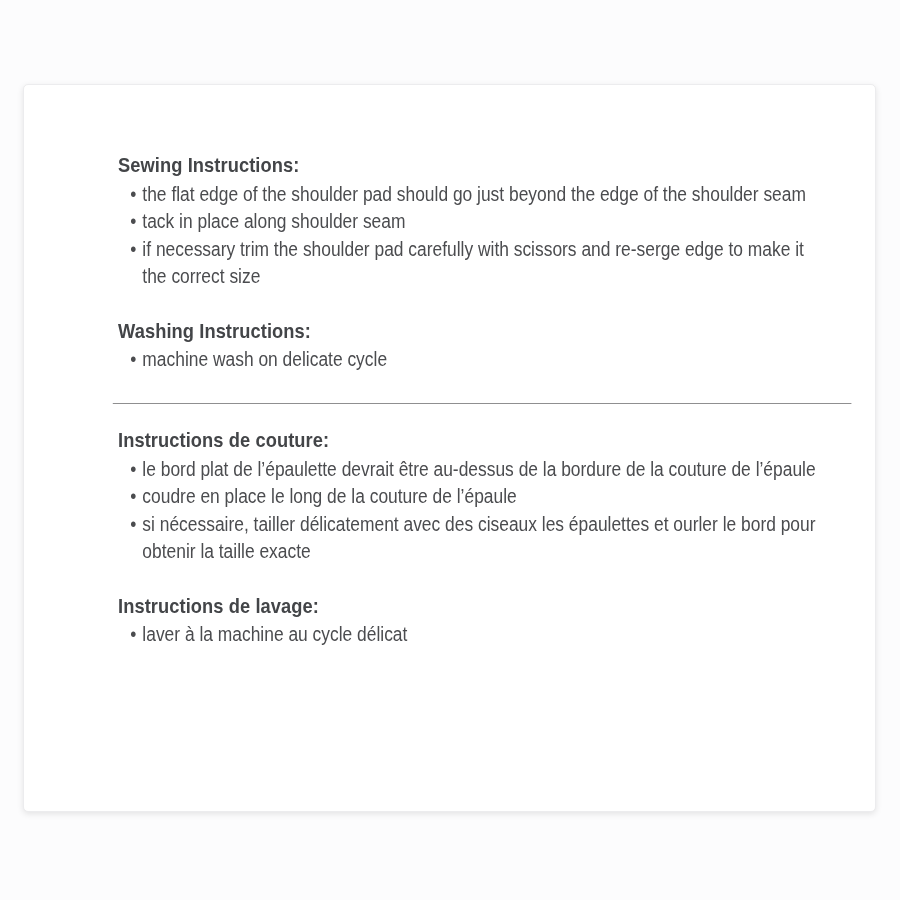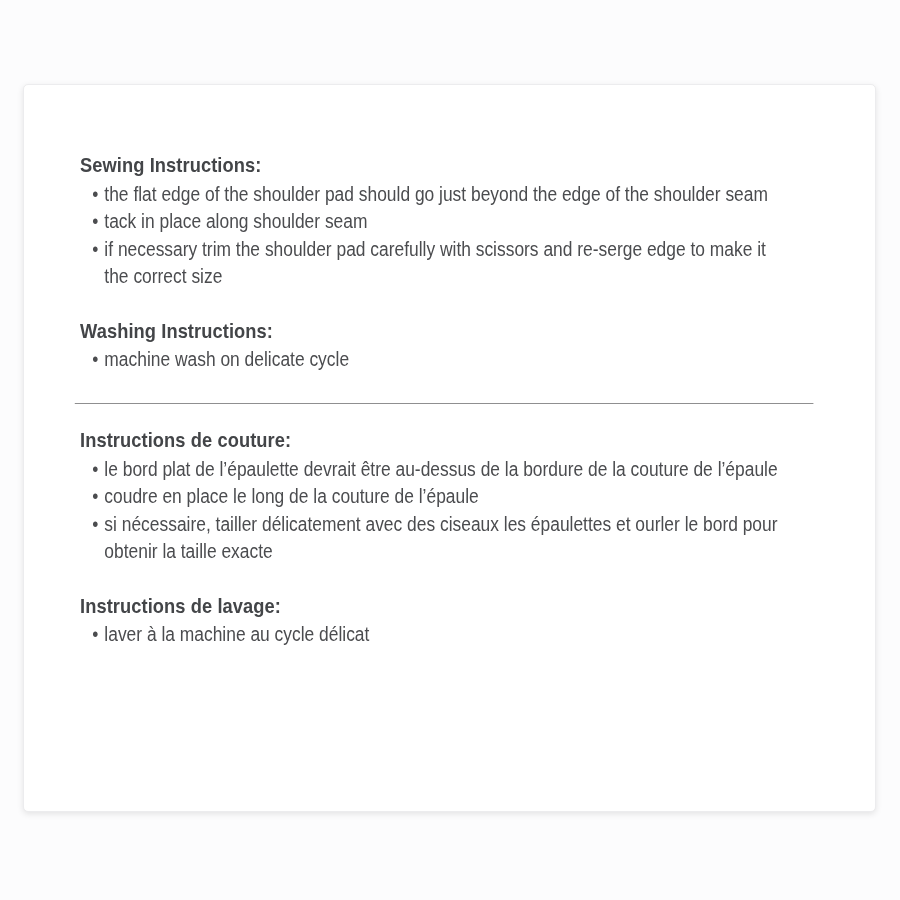"Sewing Instructions:" .content { margin-left: none -> 24px; padding: 66px 0 0 56px -> 66px 0 0 70px }
